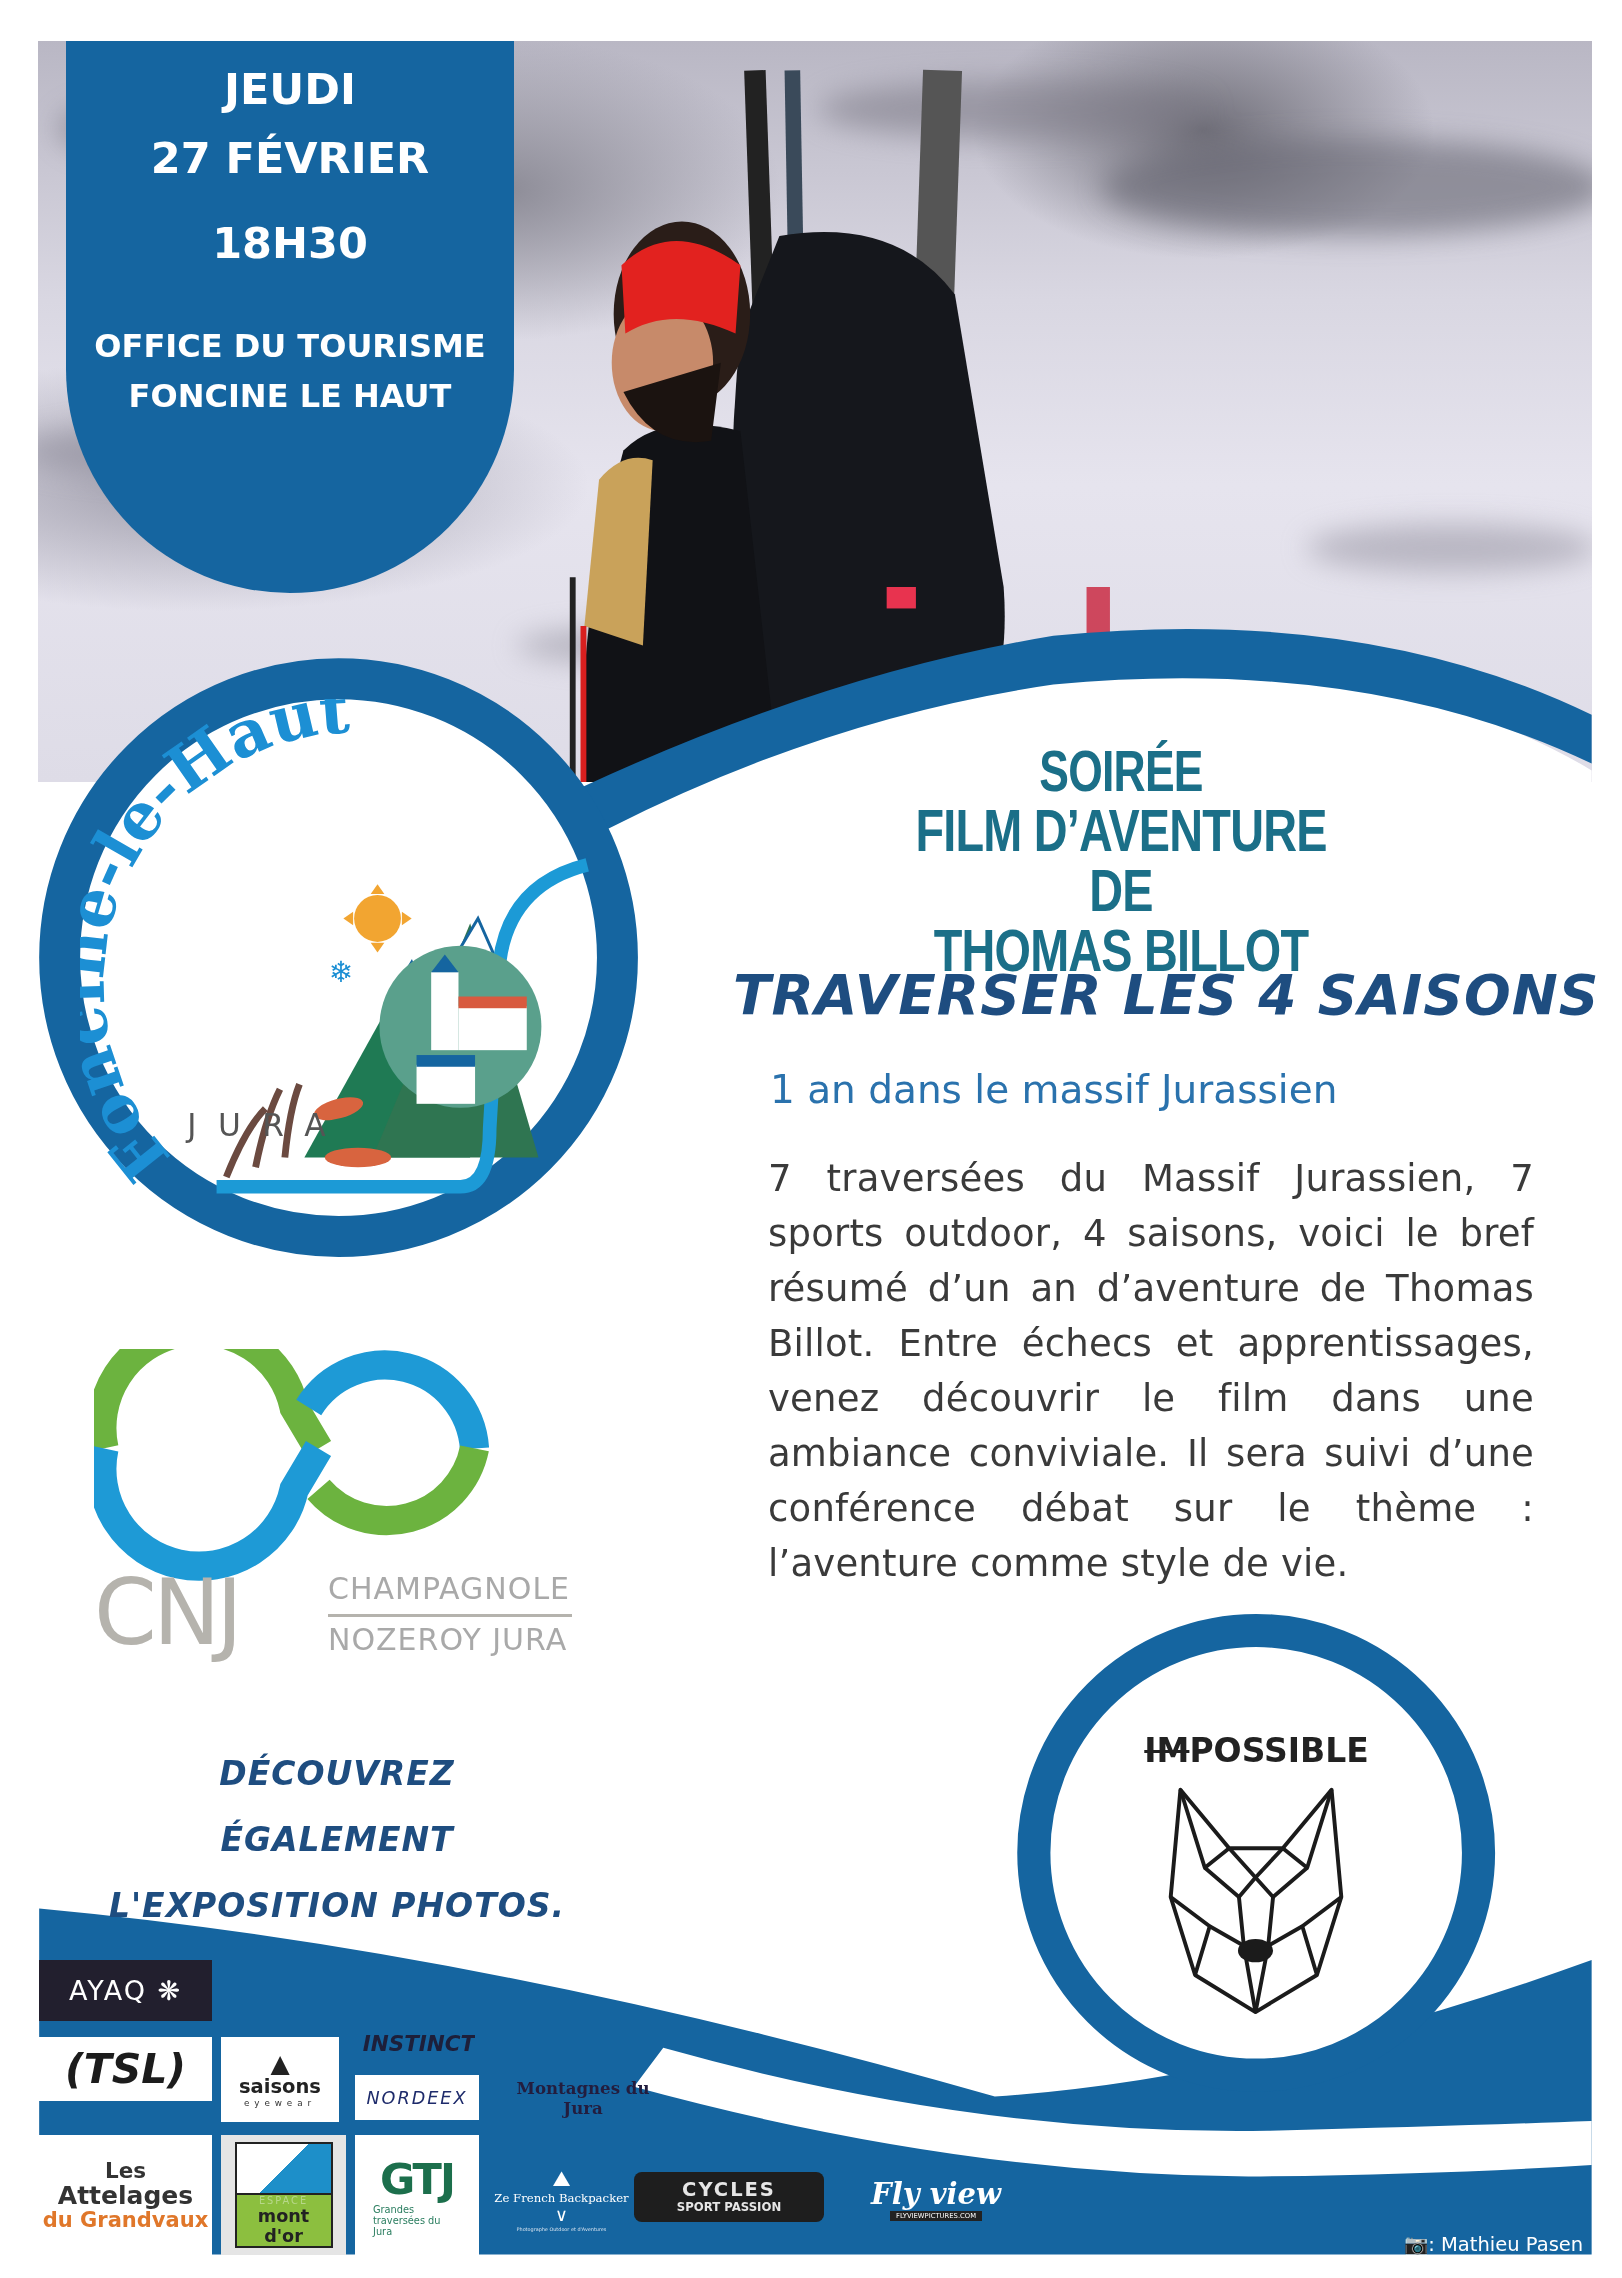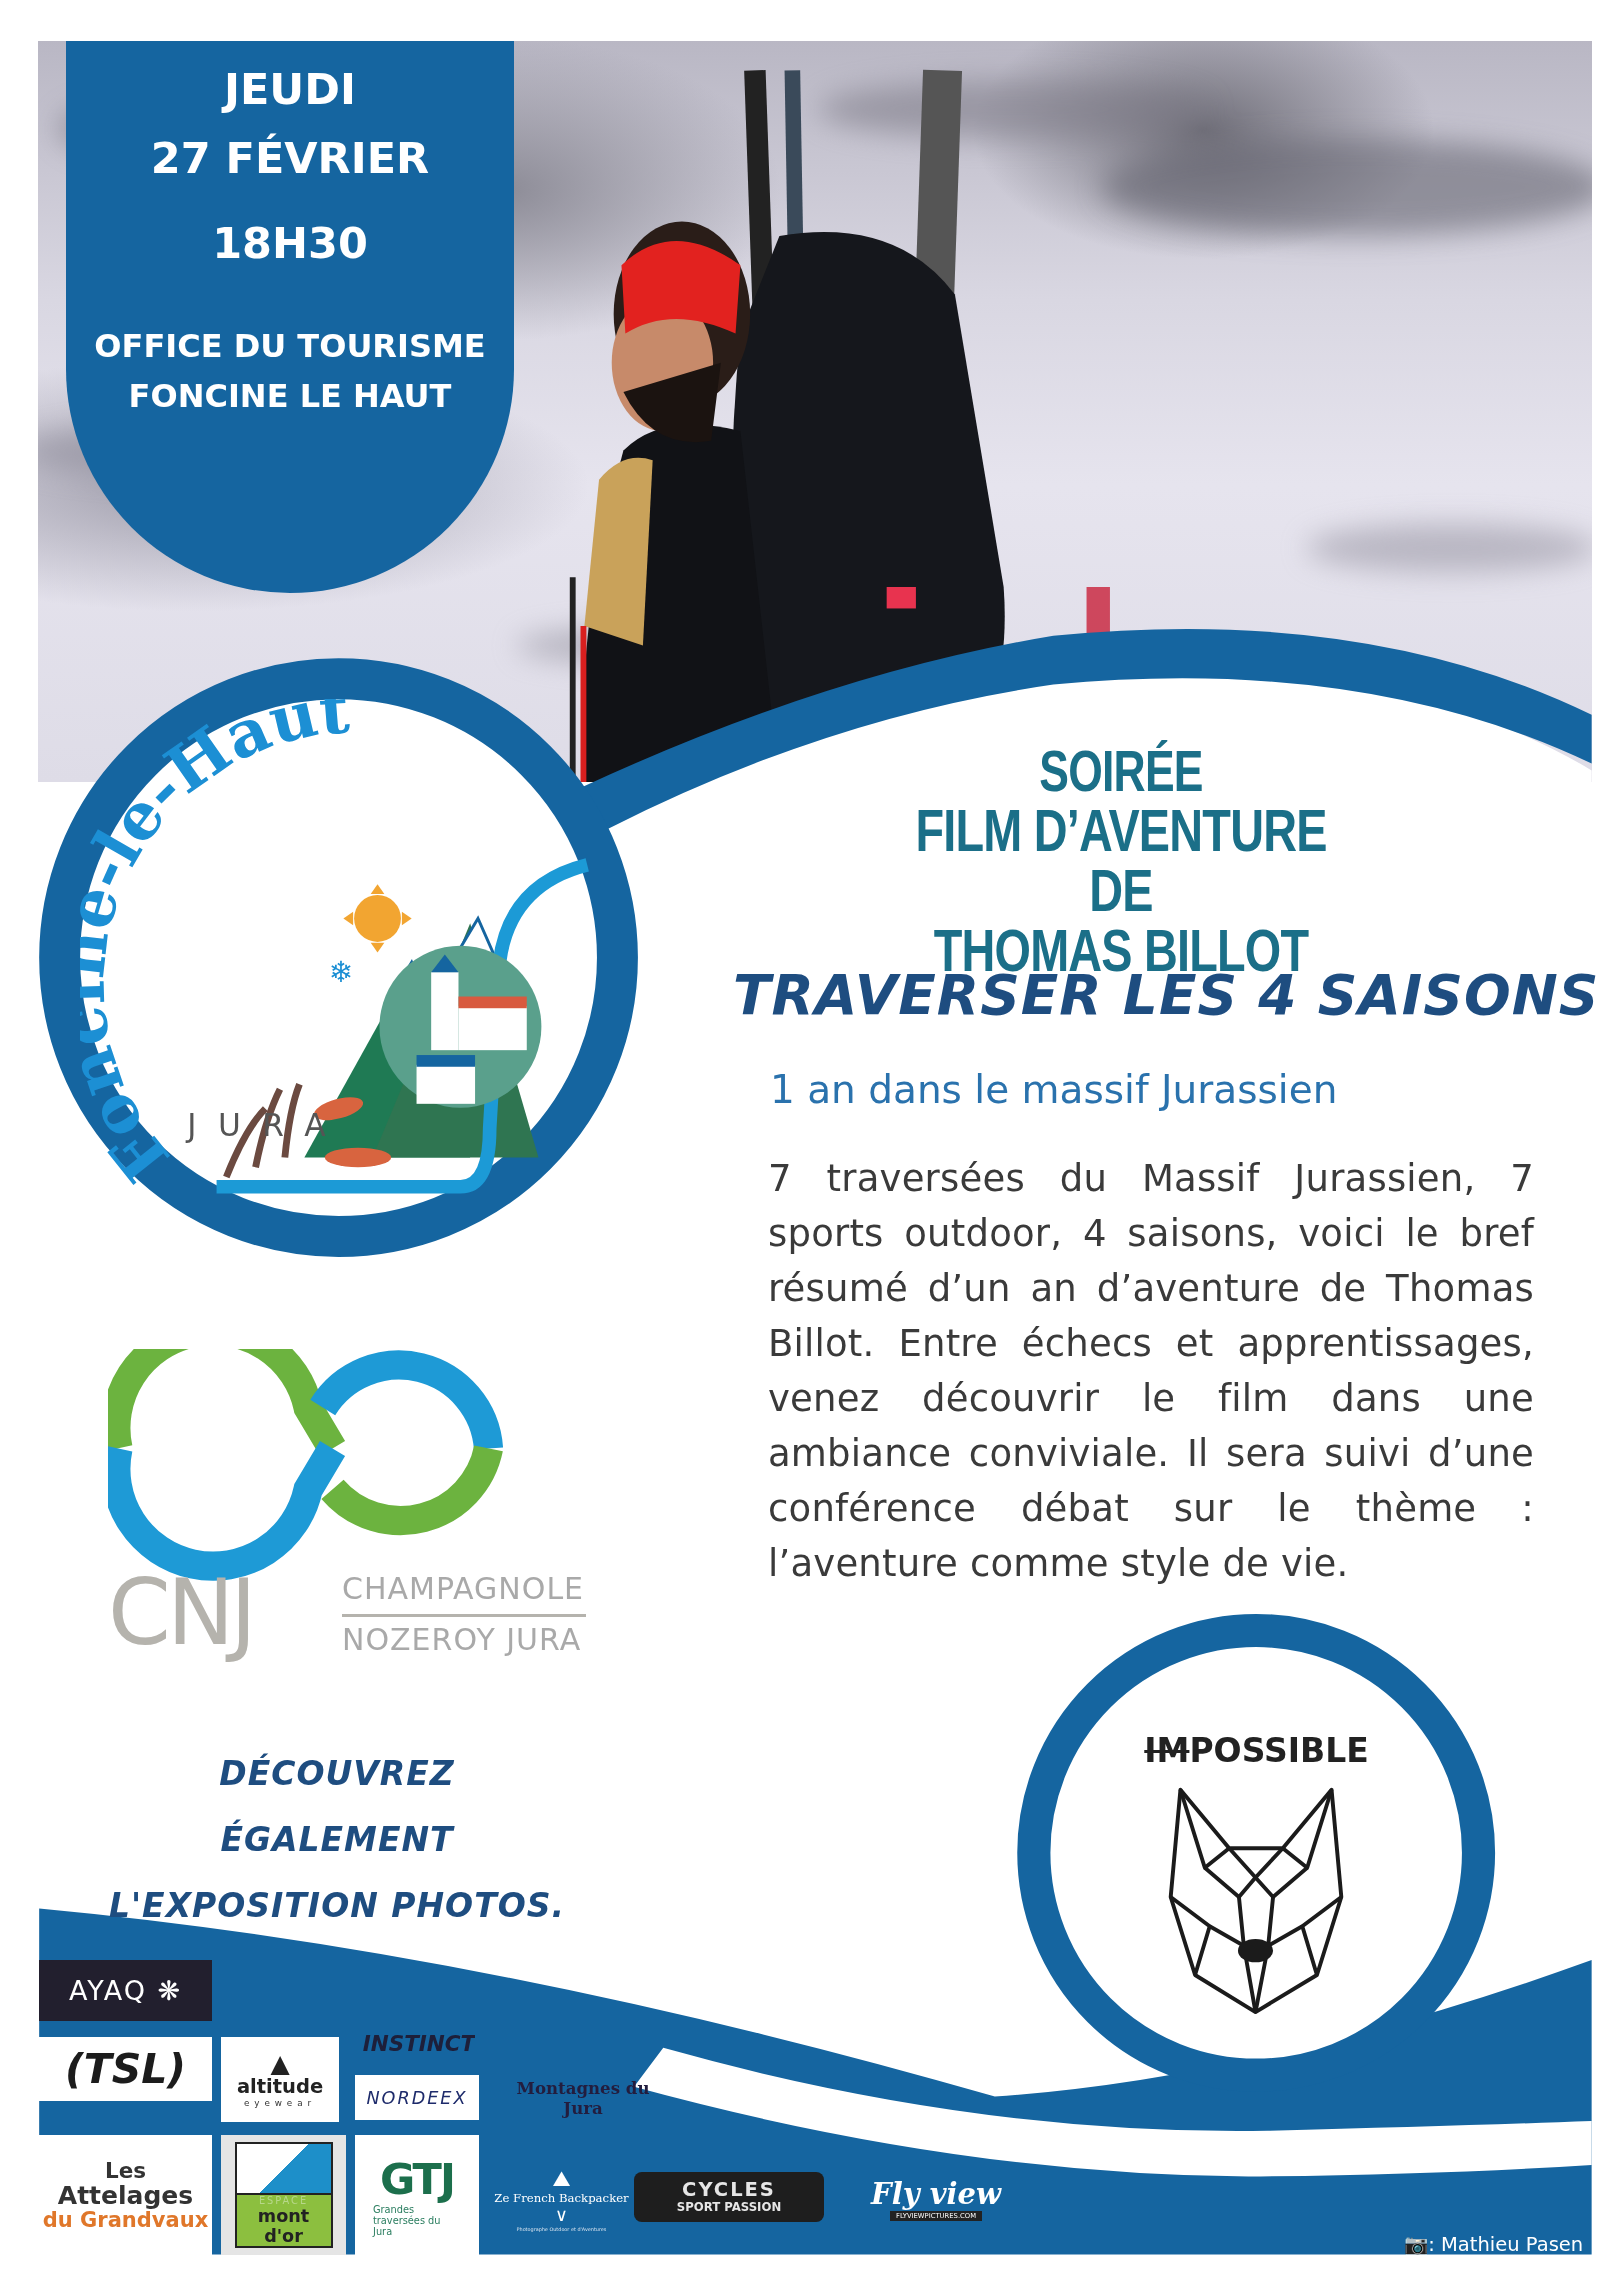"CNJ" div.abs { margin-left: 14px -> none }
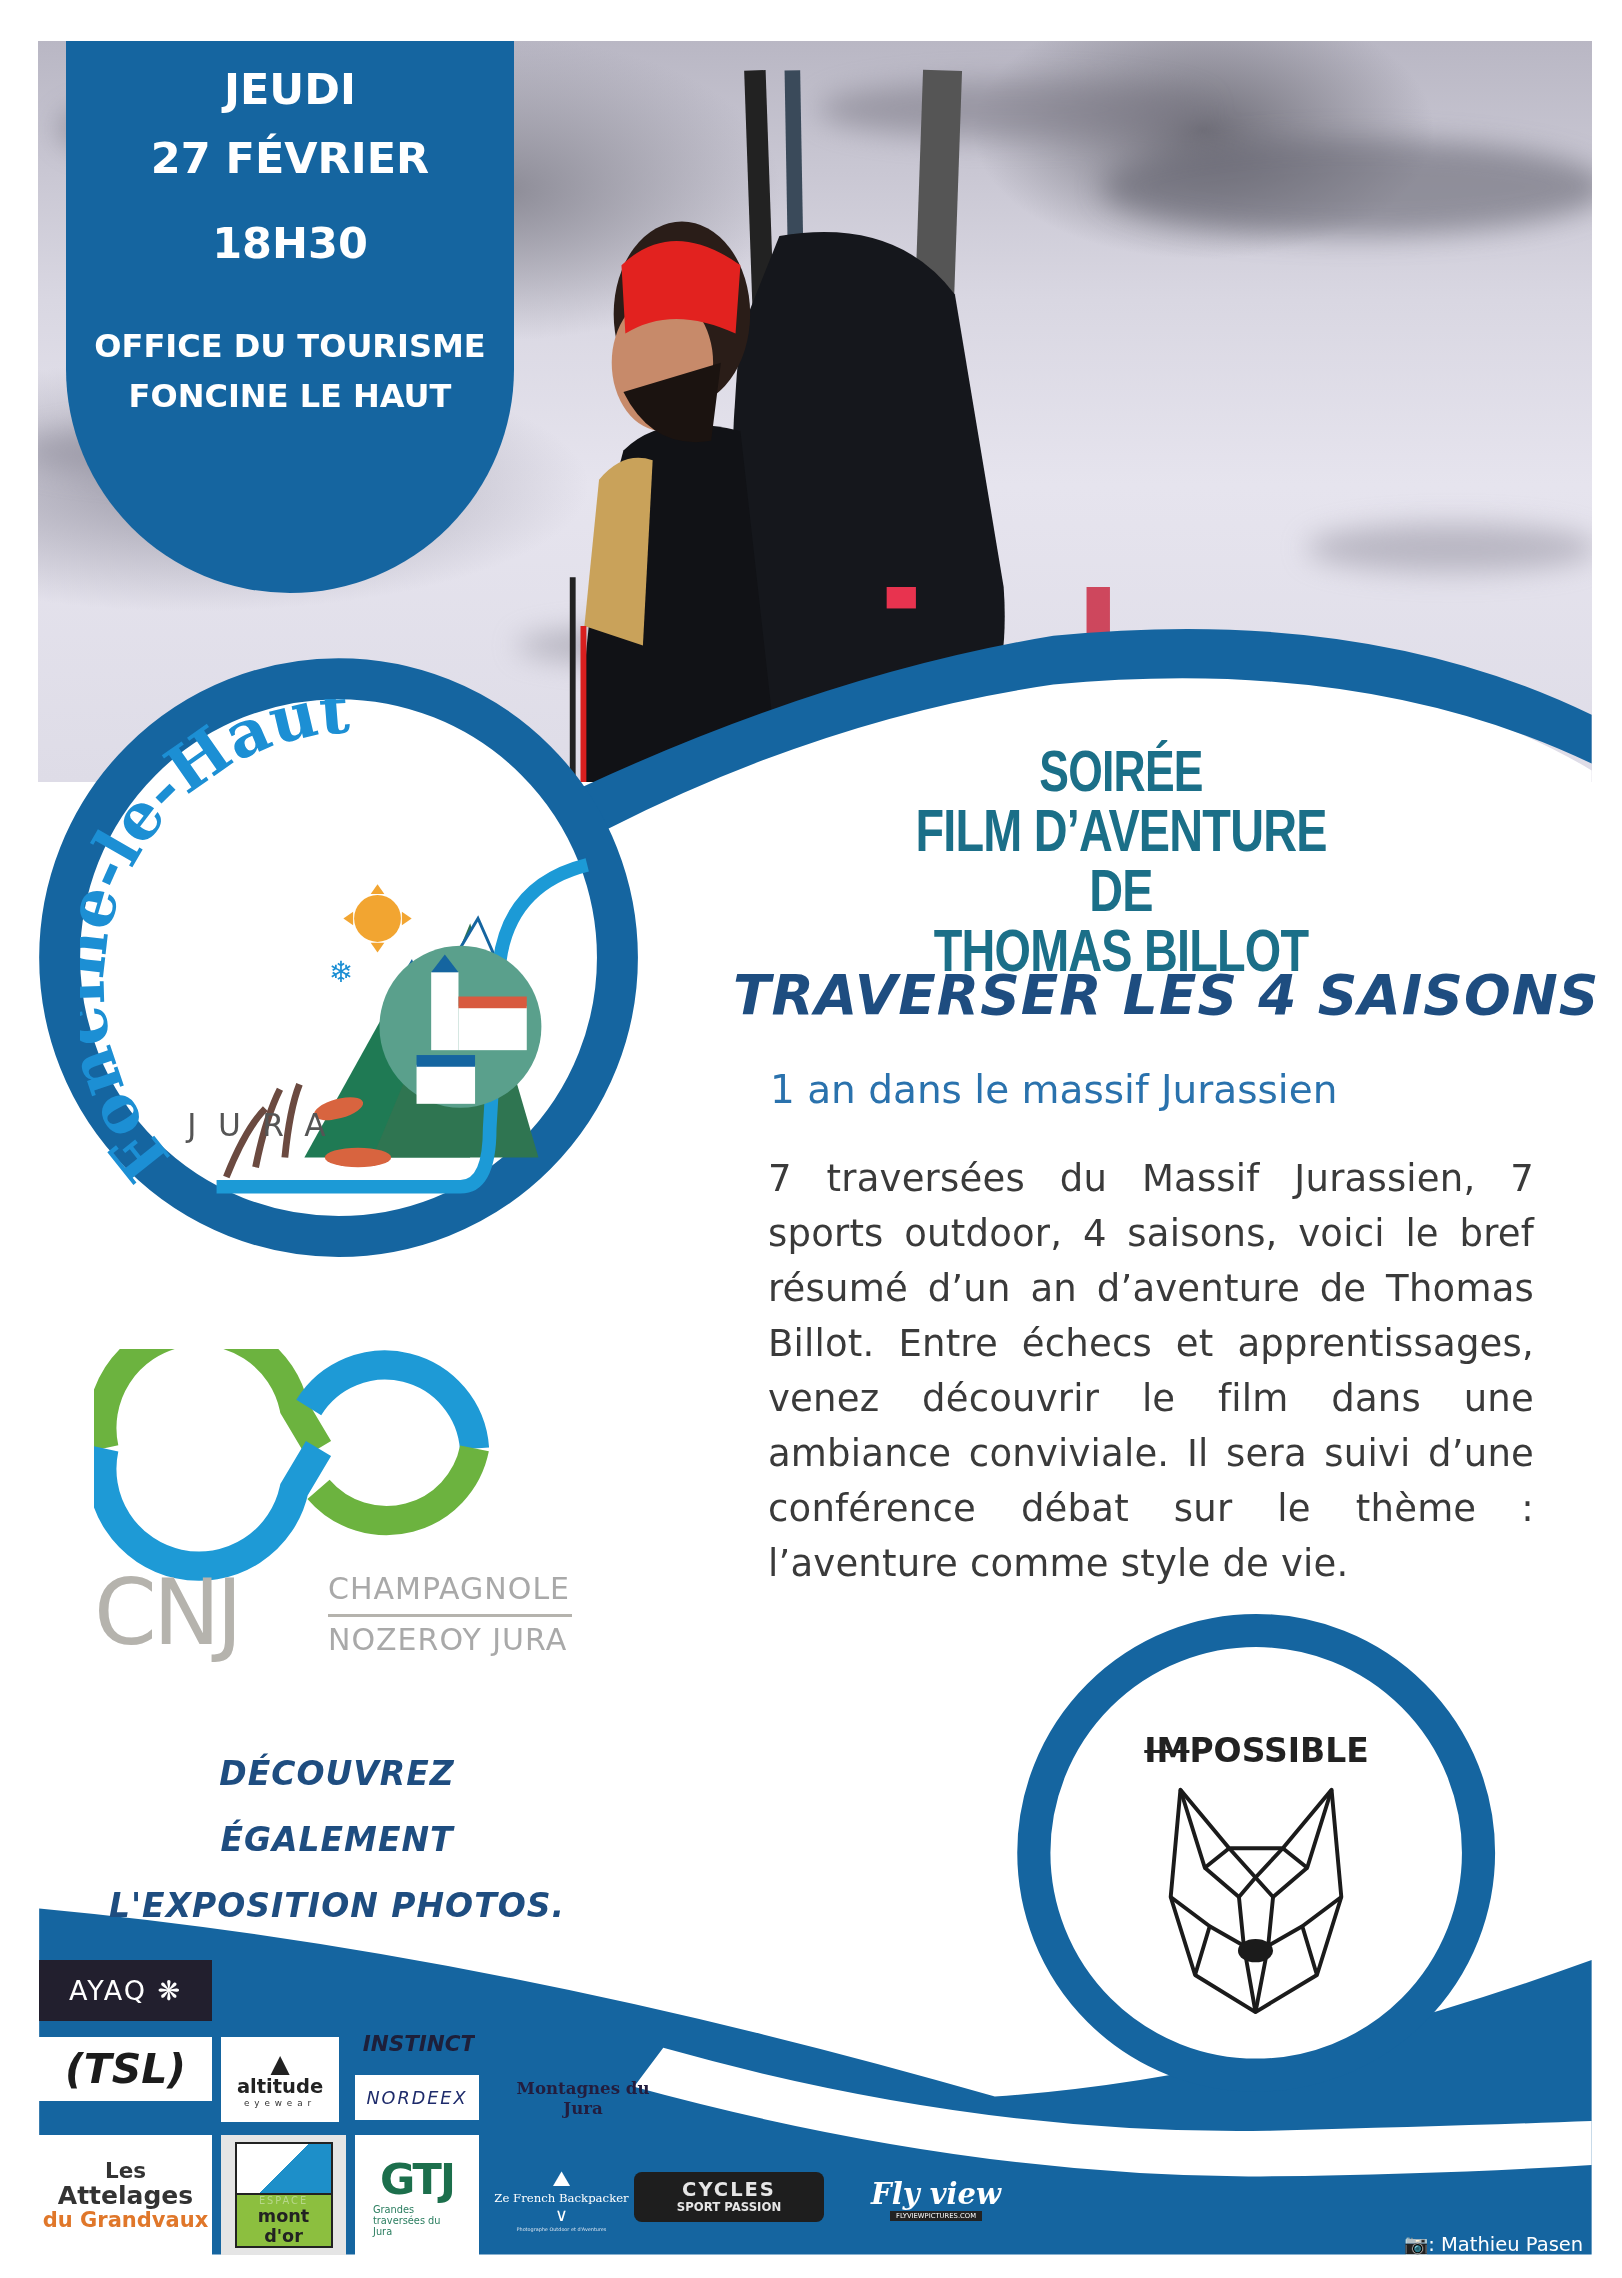"altitude" div { text: altitude -> saisons }
